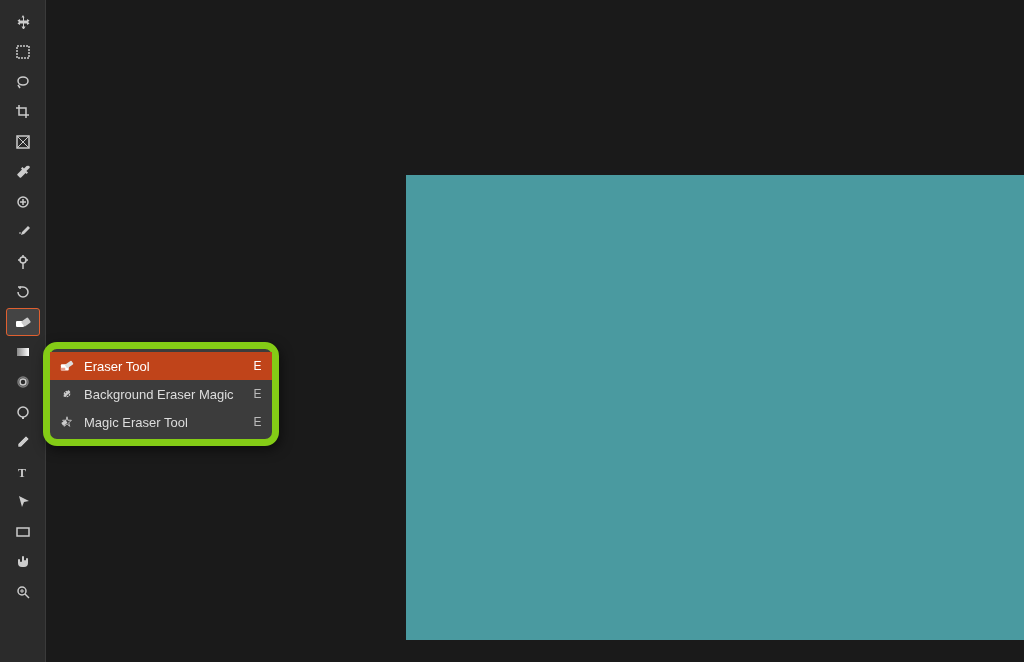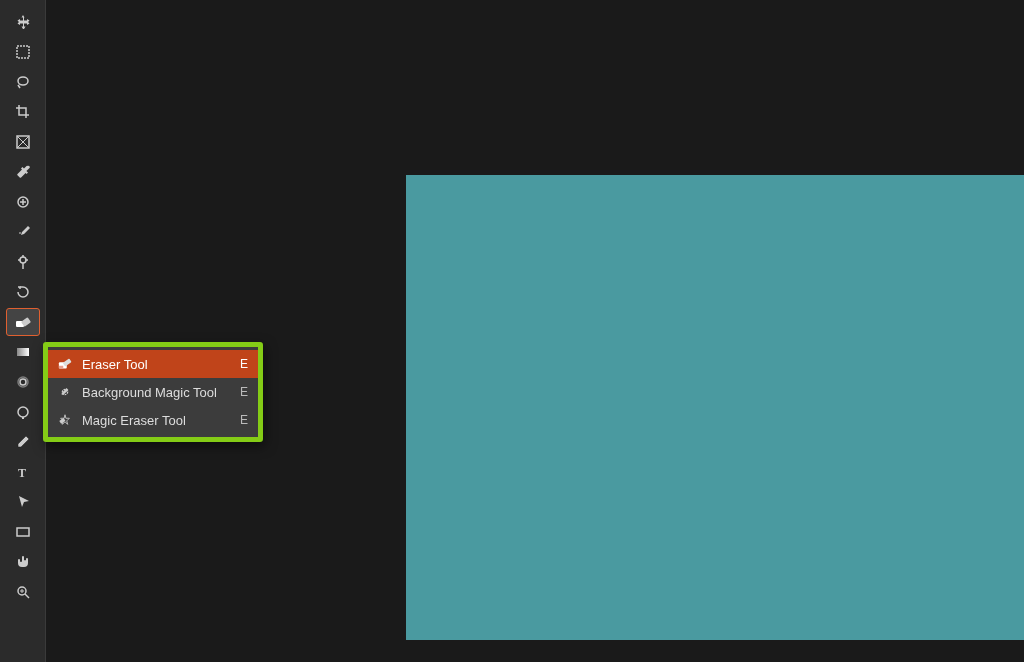"Eraser Tool" .context-menu { border: 5px solid #84cc16 -> 7px solid #84cc16; border-radius: 3px -> 14px }
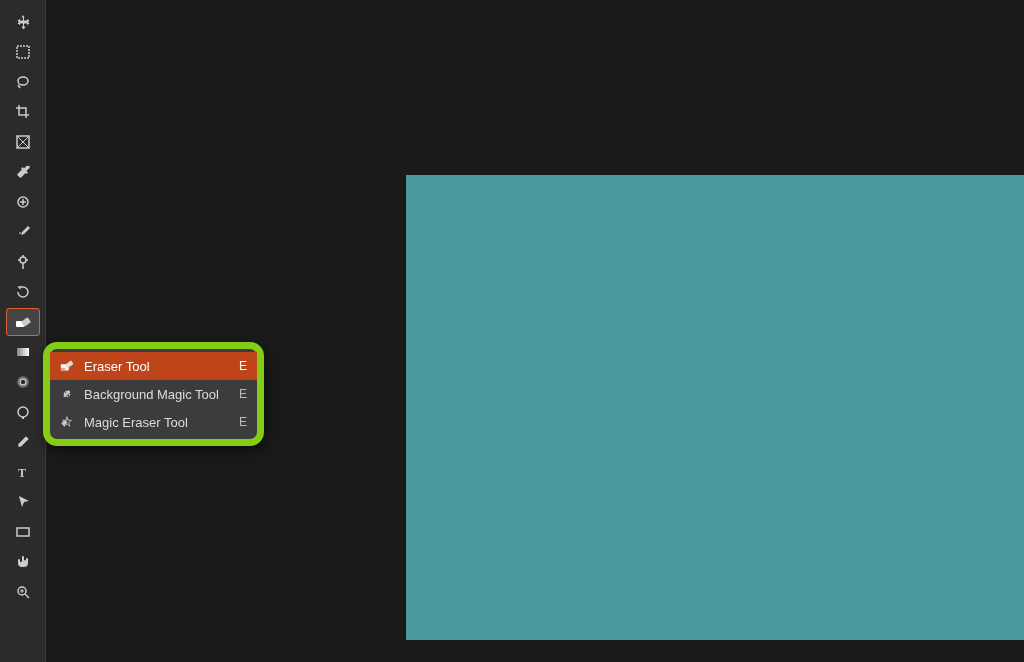"Background Magic Tool" span { text: Magic Tool -> Eraser Magic }
